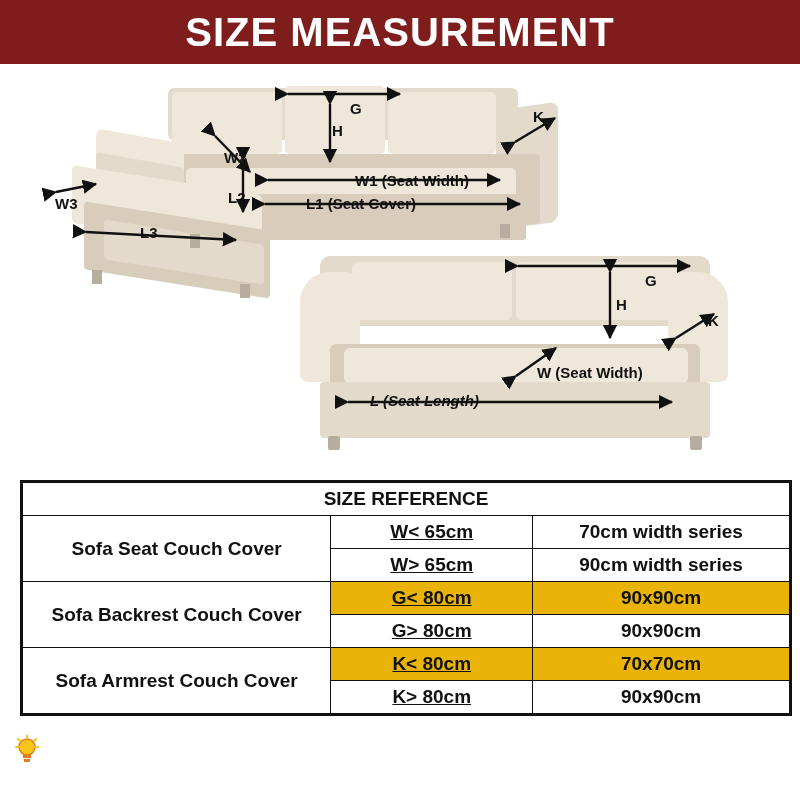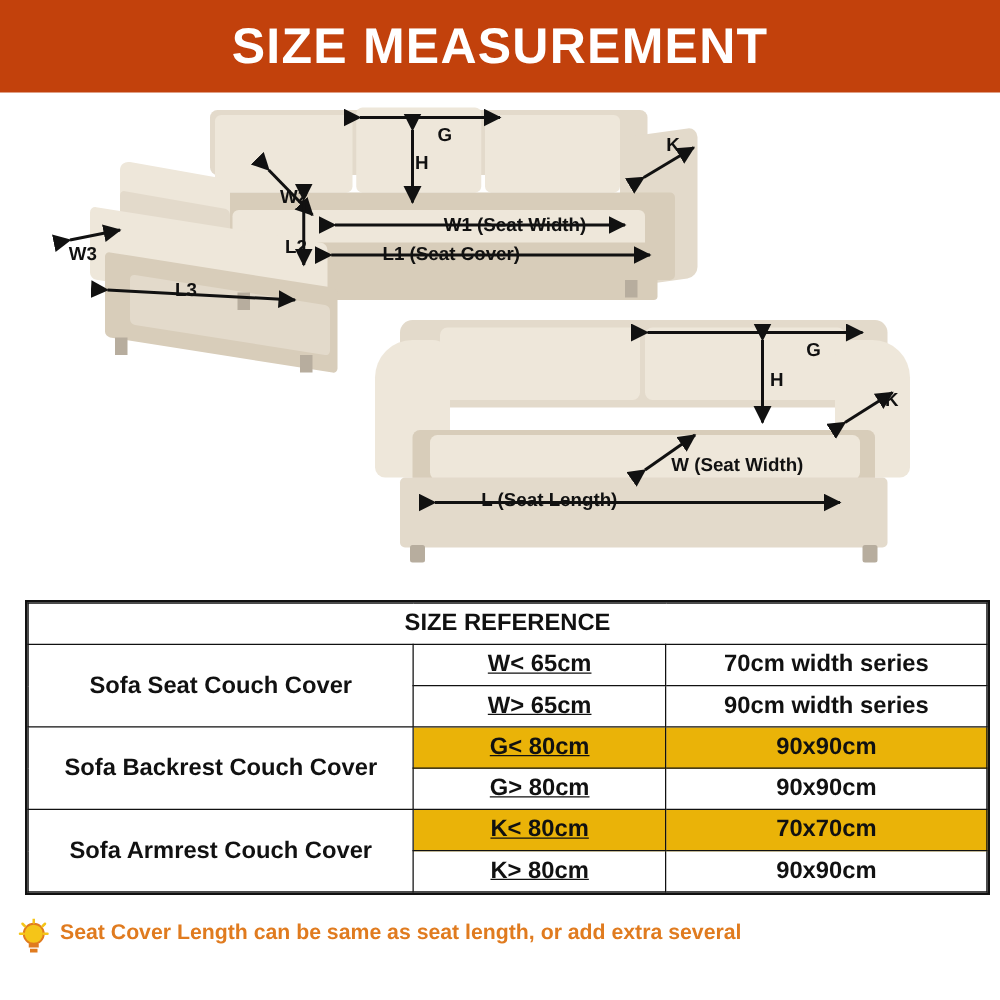"SIZE MEASUREMENT" .header { background: #c2410c -> #7f1d1d; height: 74px -> 64px }
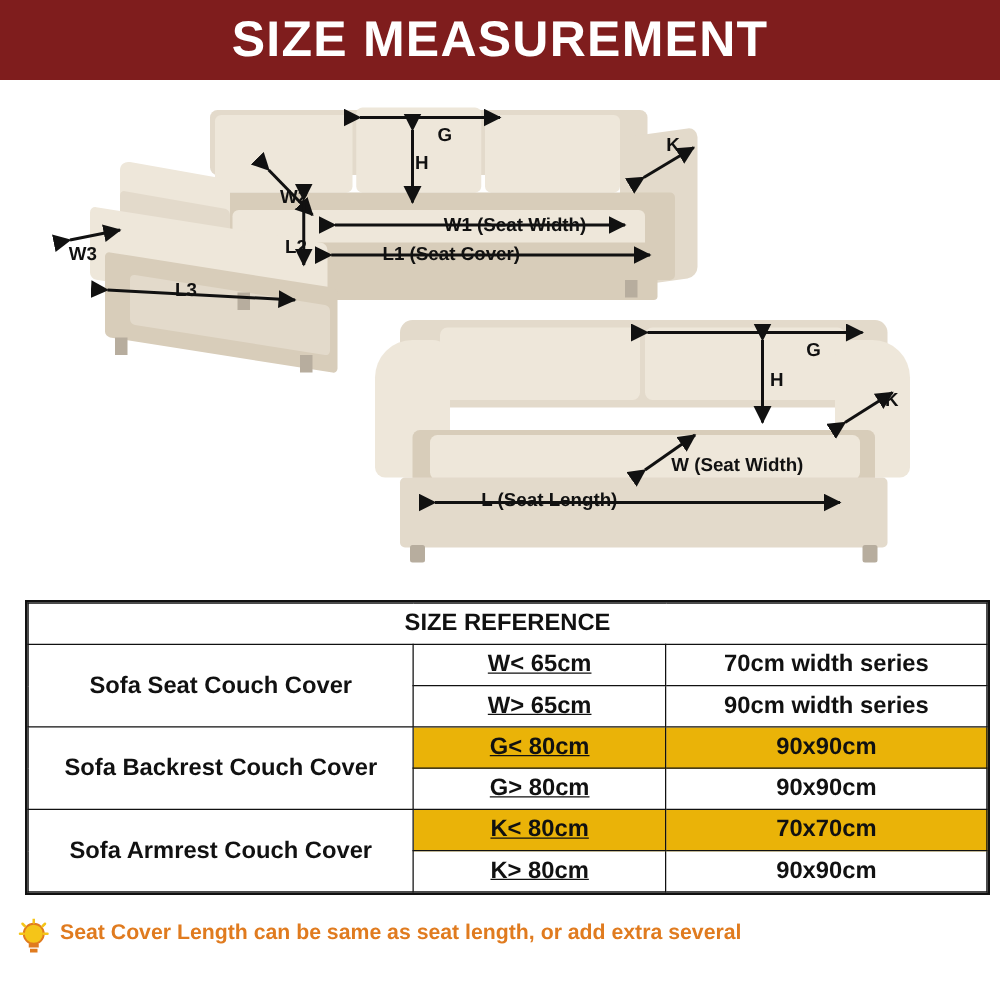"L (Seat Length)" div.lbl { font-style: none -> italic; left: 385px -> 370px }
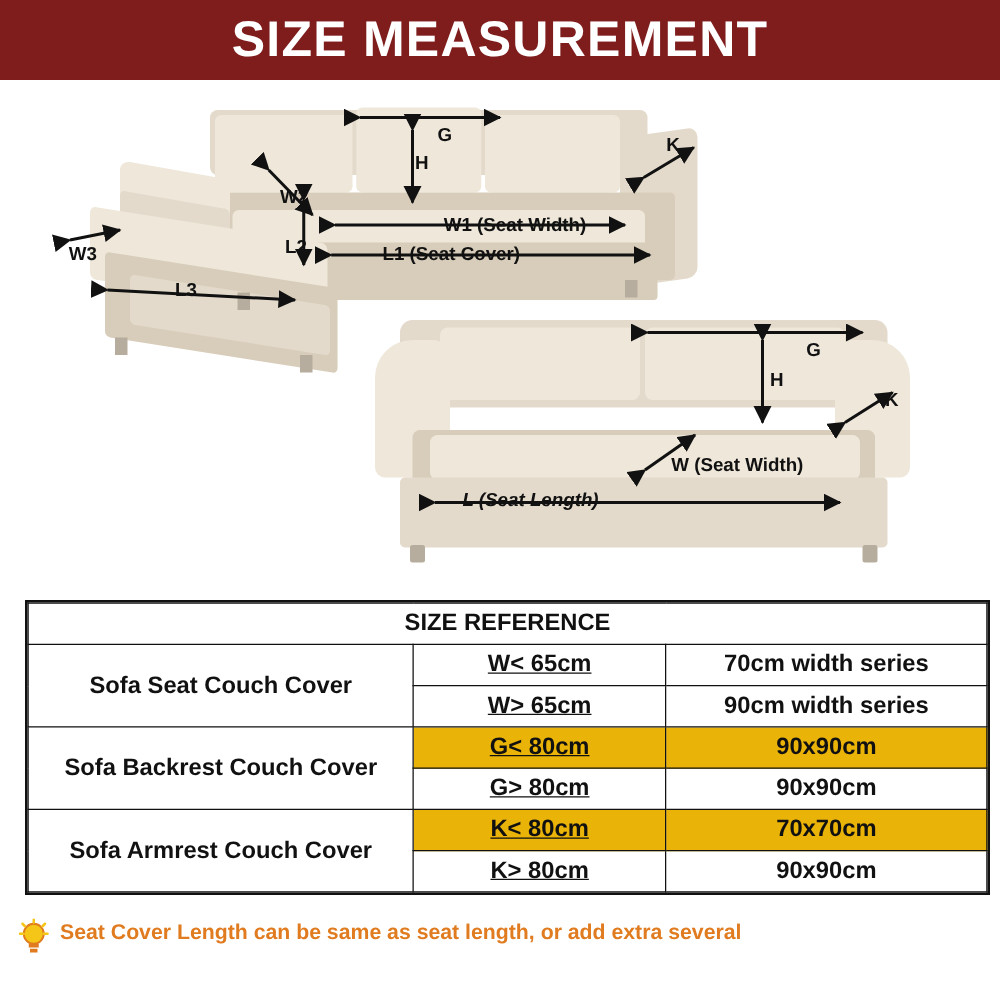"Seat Cover Length can be" span { html: <span>Seat Cover Length can be same as seat length, or add extra several</span> -> none }
